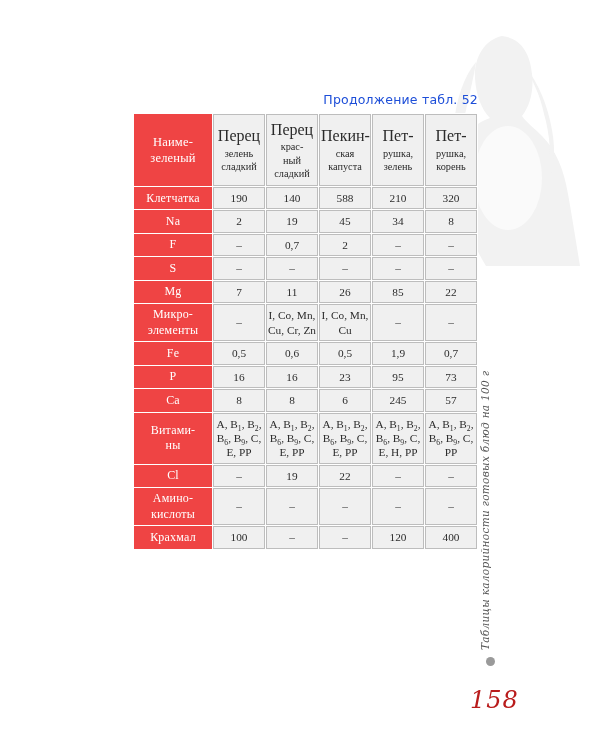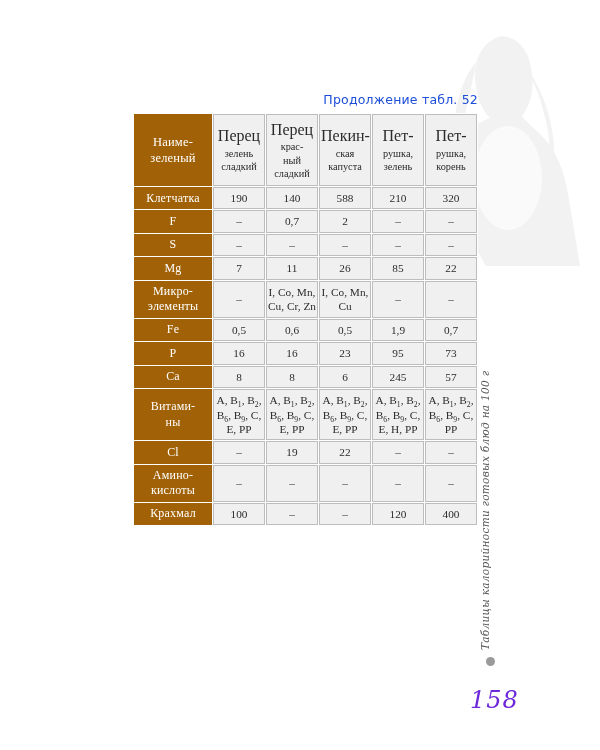"Наиме-" #nutrition-table td.rowhead { background: #a16207 -> #ef4444 }
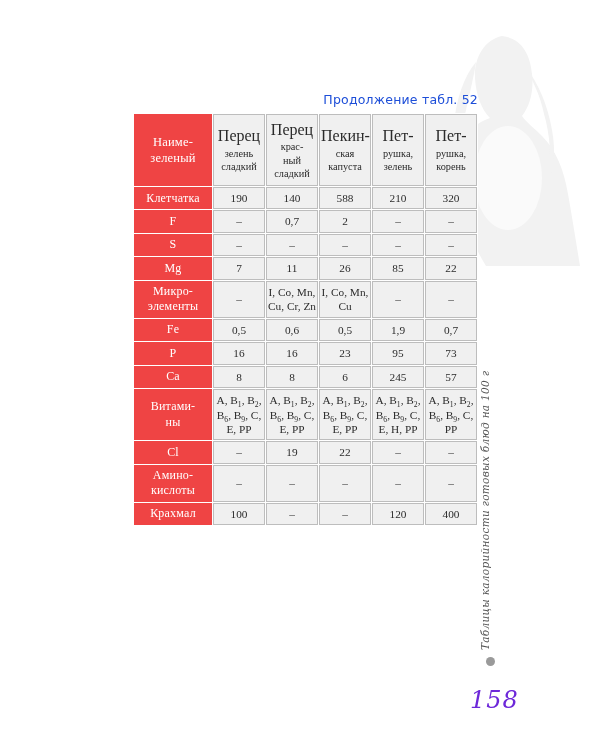"Na" tr { html: none -> <tr> <td> <span>Na</span> </td> <td>2</td> <td>19</td> <td>45</td> <td>34</td> <td>8</td> </tr> }
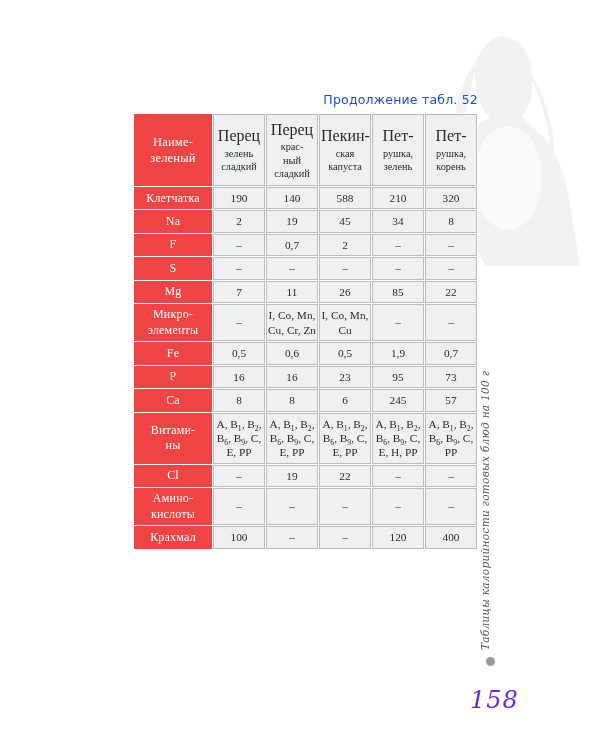"158" #page-number { color: #6d28d9 -> #b91c1c }
